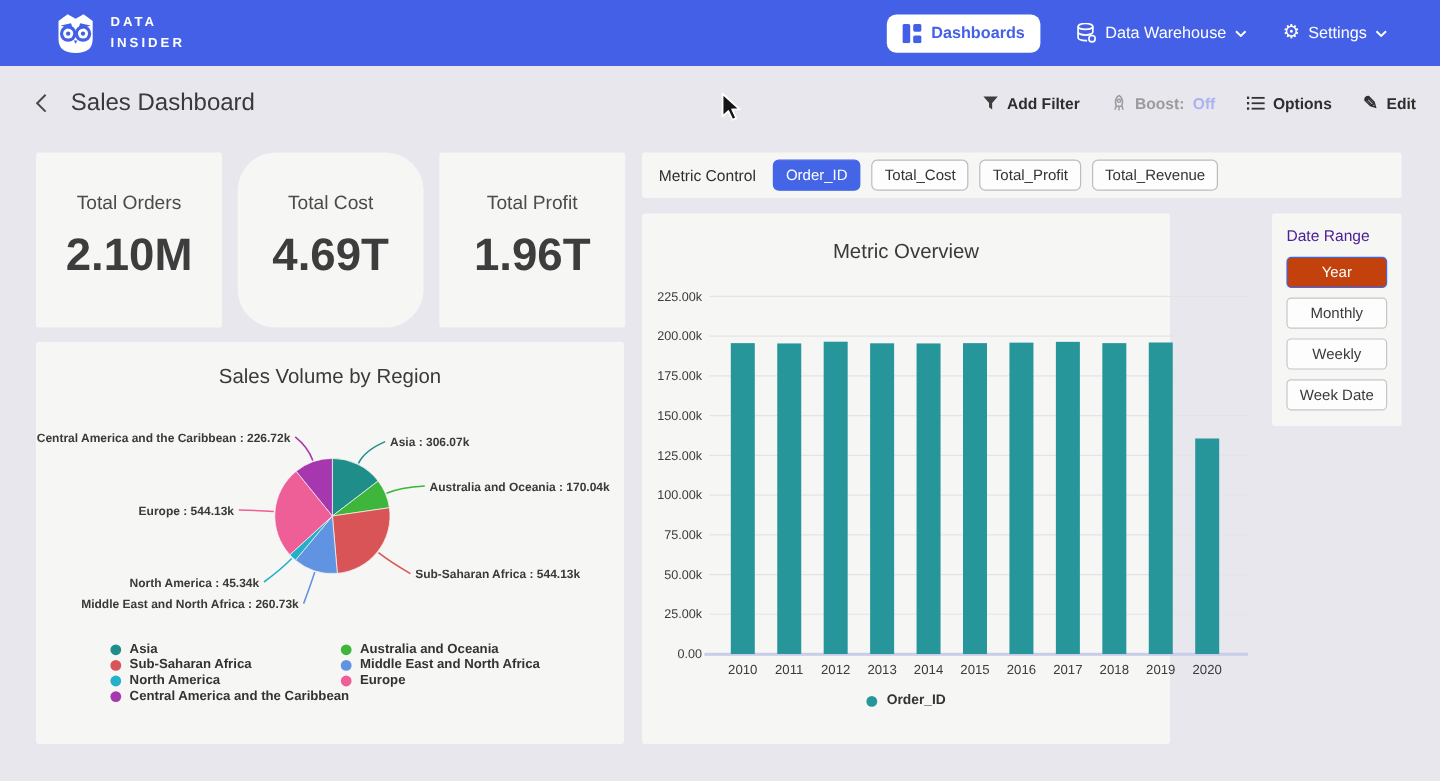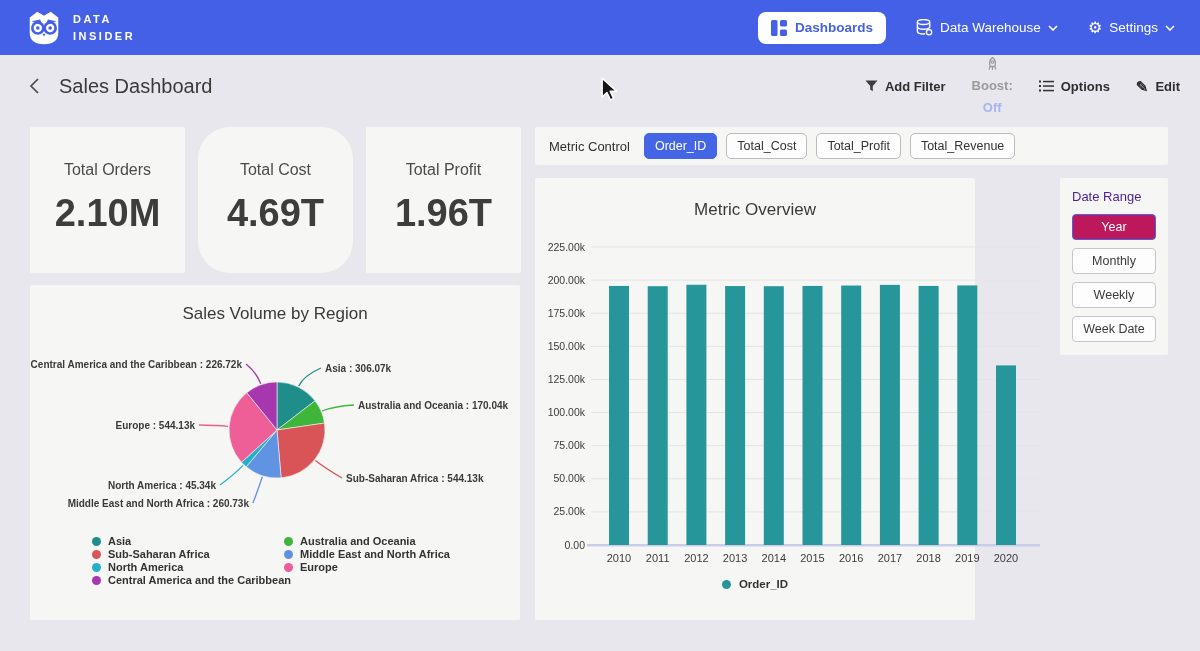"DATA" .navbar { padding: 0 25px -> 0 44px }
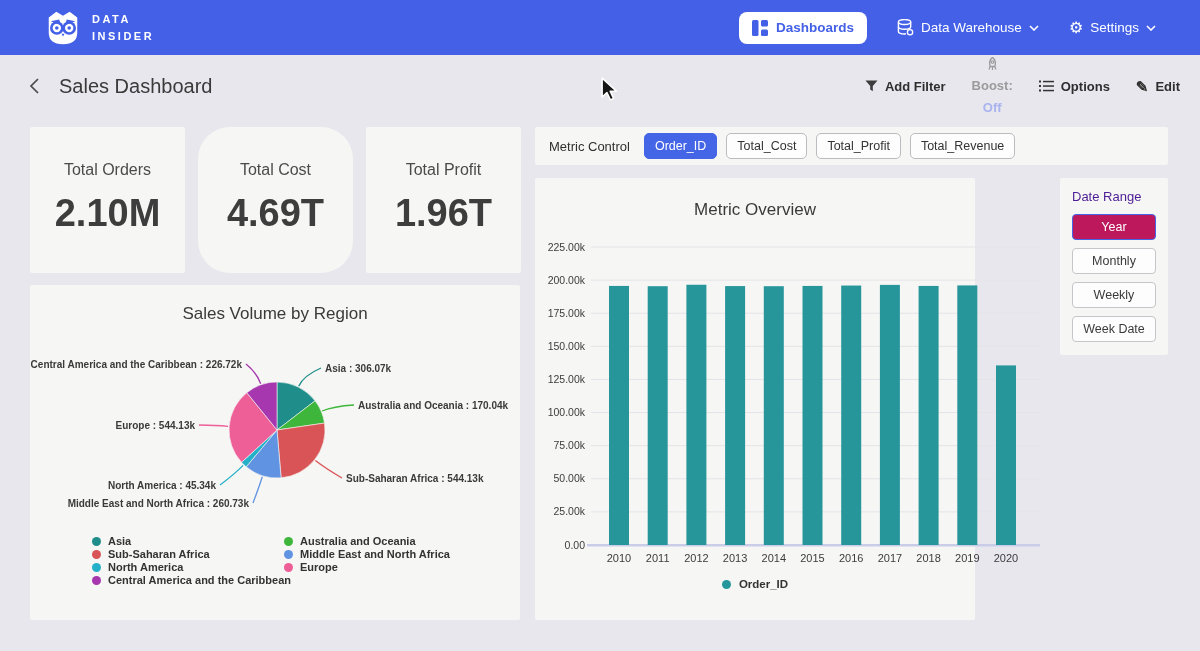"Boost:" .boost { flex-direction: column -> none }
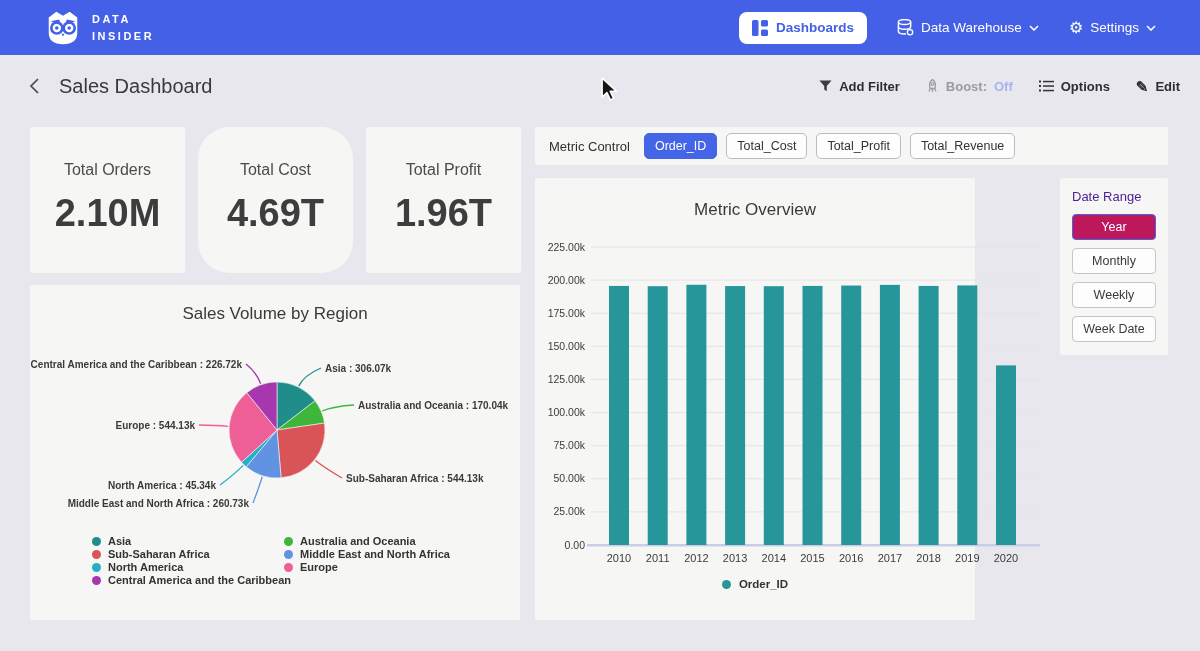"Year" .dr-btn.selected { background: #be185d -> #c2410c }
